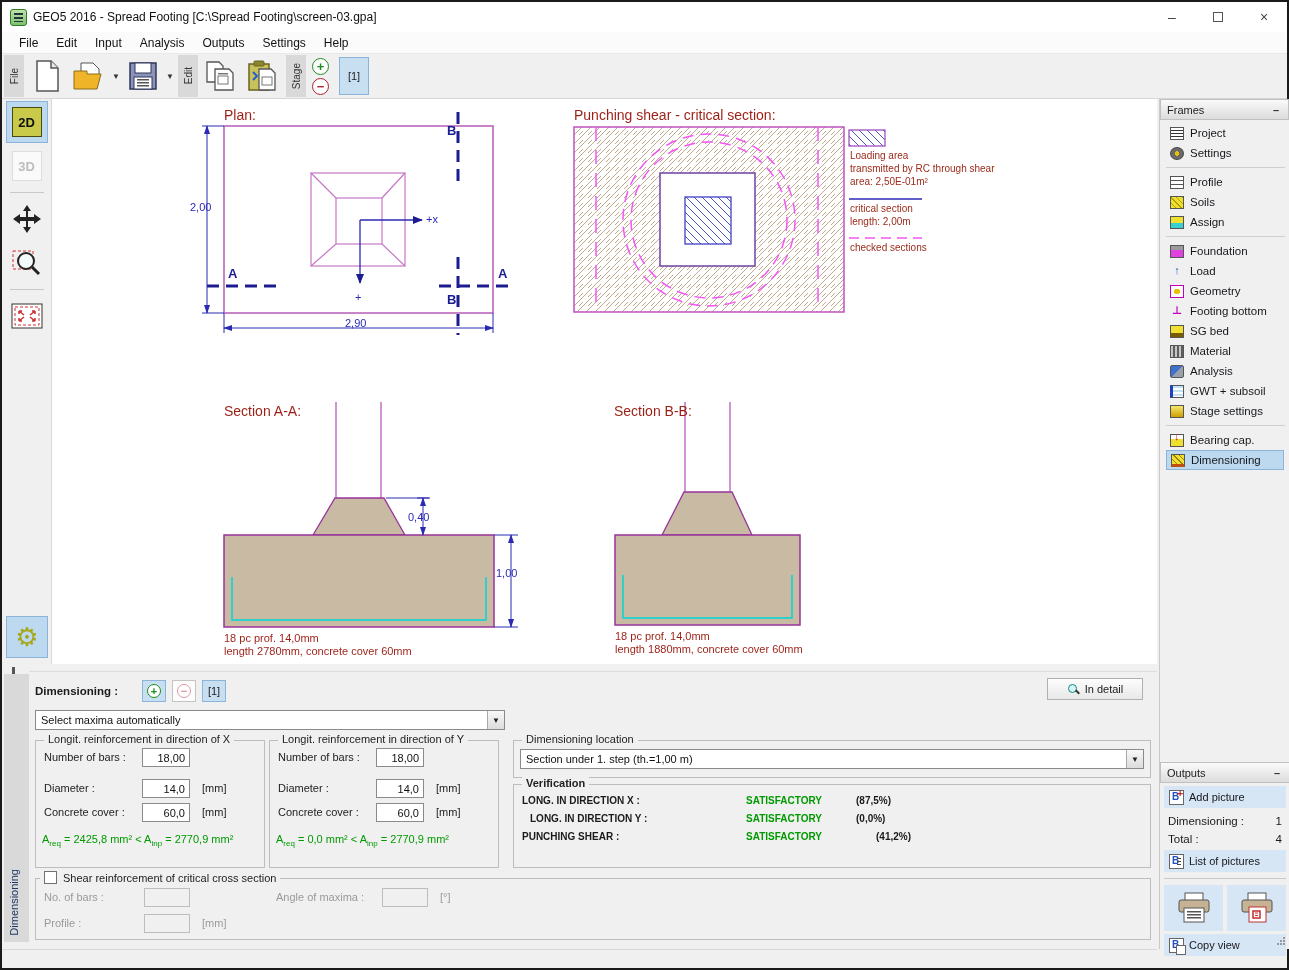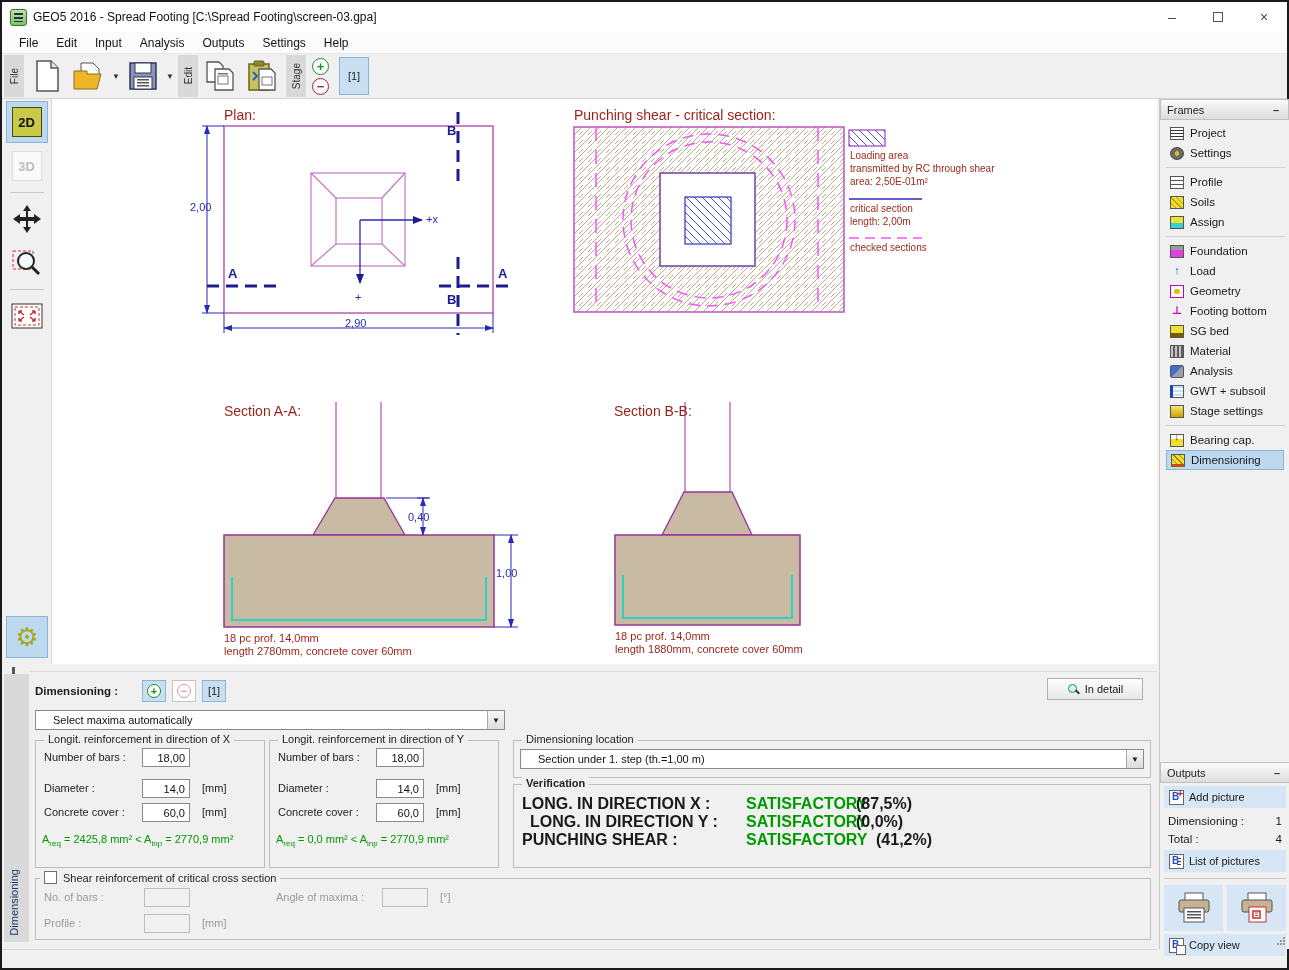"Select maxima automatically" .combo { padding-left: 12px -> none }
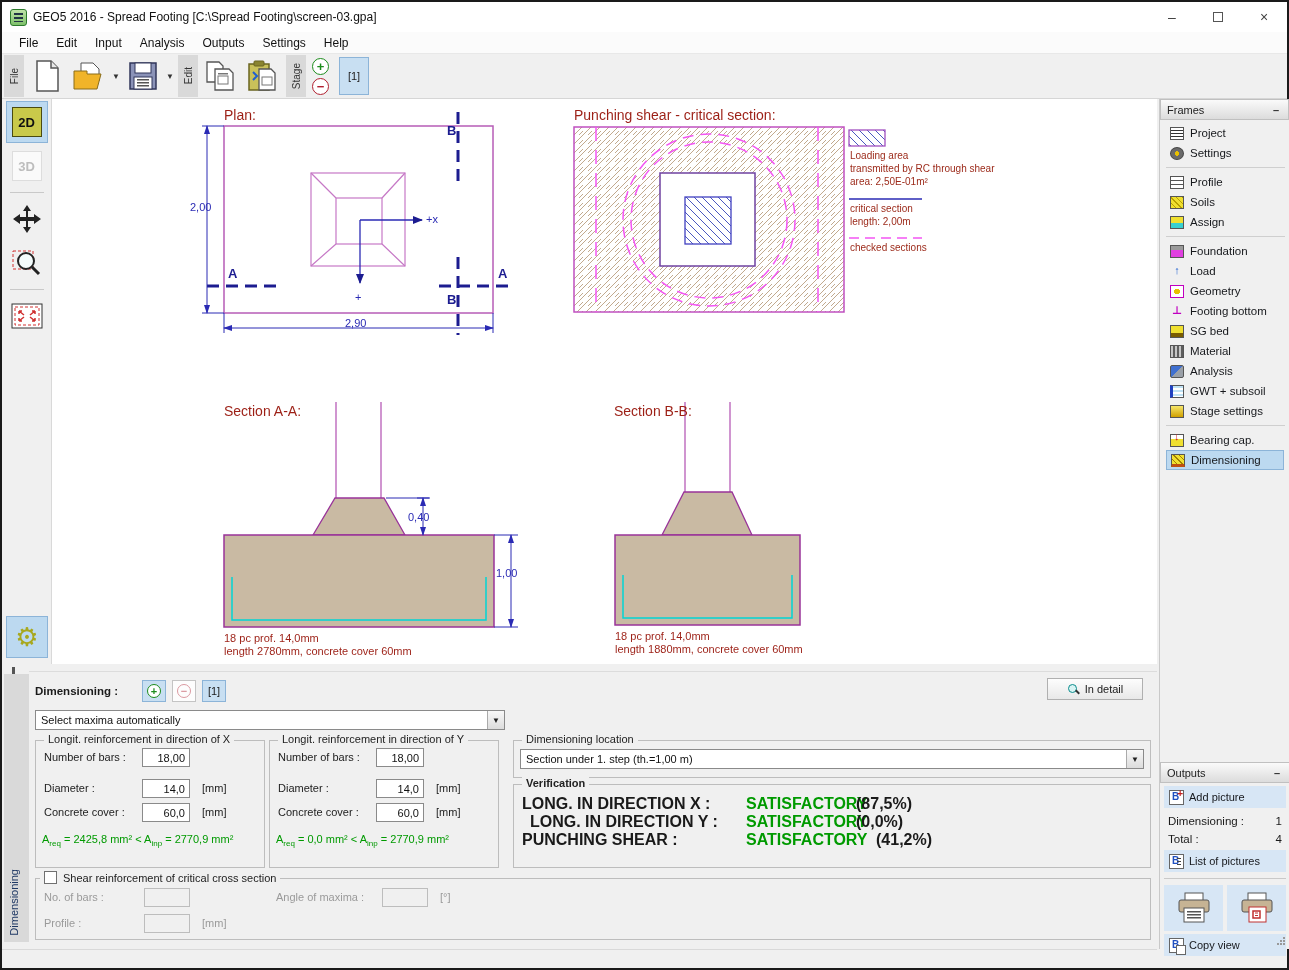"LONG. IN DIRECTION X :" .vrow { font-size: 16px -> 10px }
